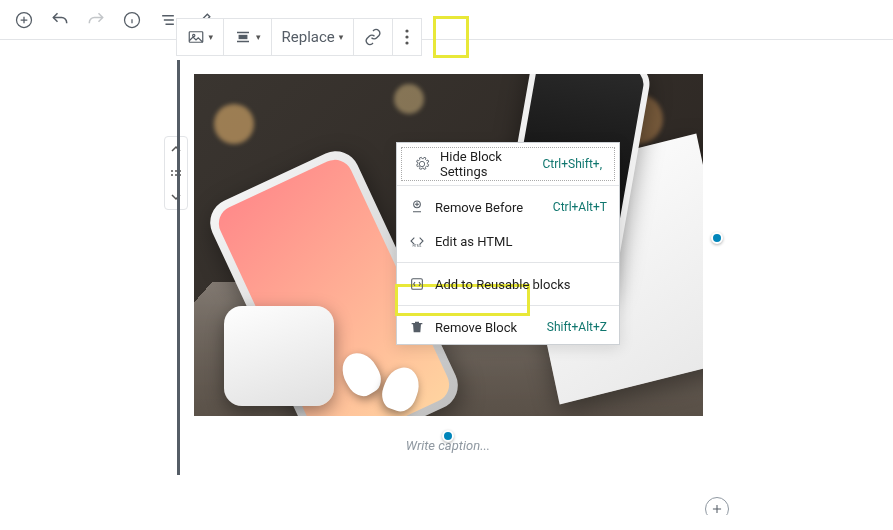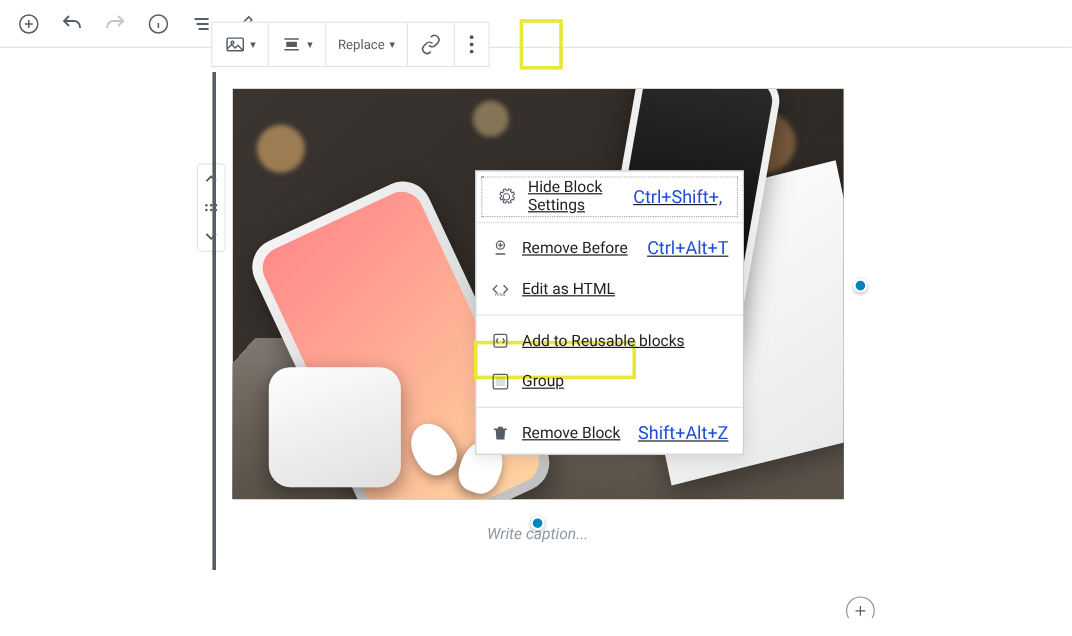"Replace" .tb-text { font-size: 11px -> 15px }
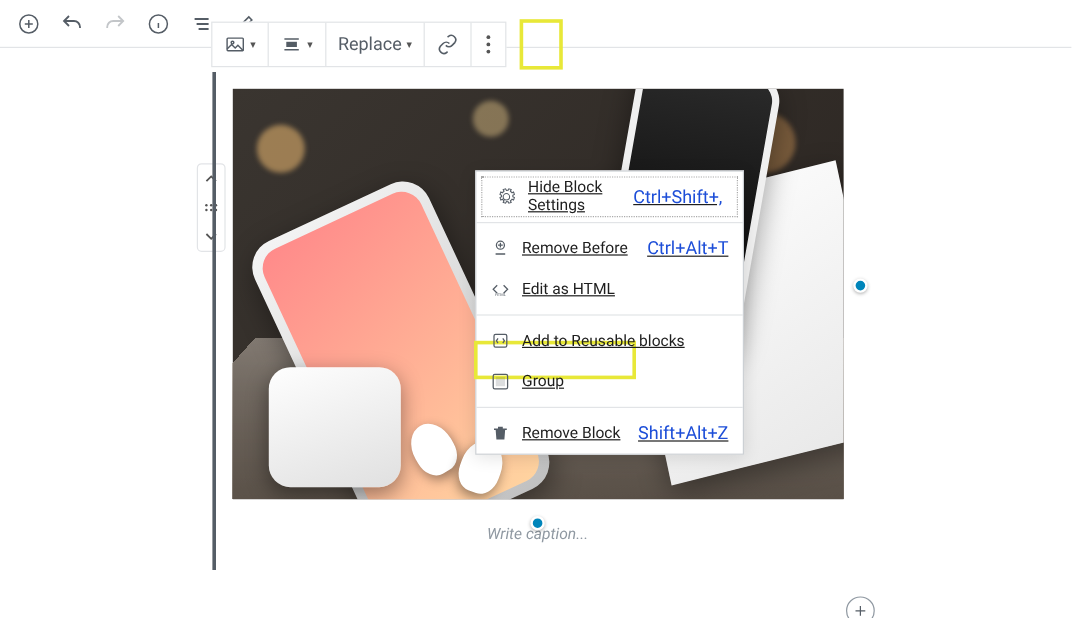"Hide Block Settings" .dd-menu { text-decoration: underline -> none }
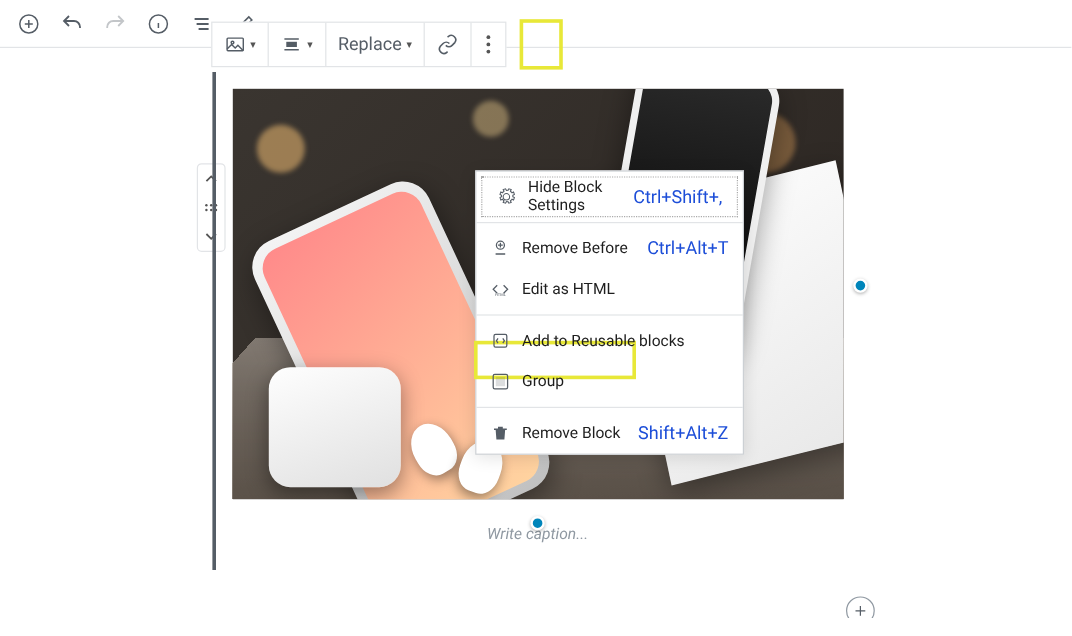"Ctrl+Shift+," .dd-shortcut { color: #1d4ed8 -> #0f766e; font-size: 15px -> 12px }
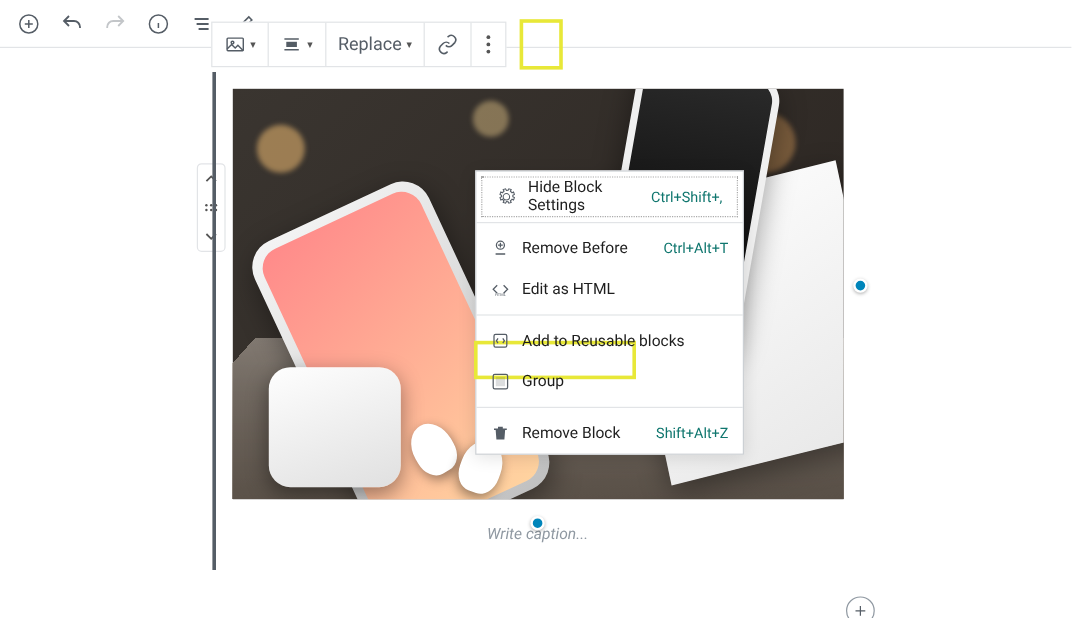"Group" div.dd-item { html: <div> <span> <svg> <rect></rect> <rect></rect> </svg> </span> <span>Group</span> </div> -> none }
